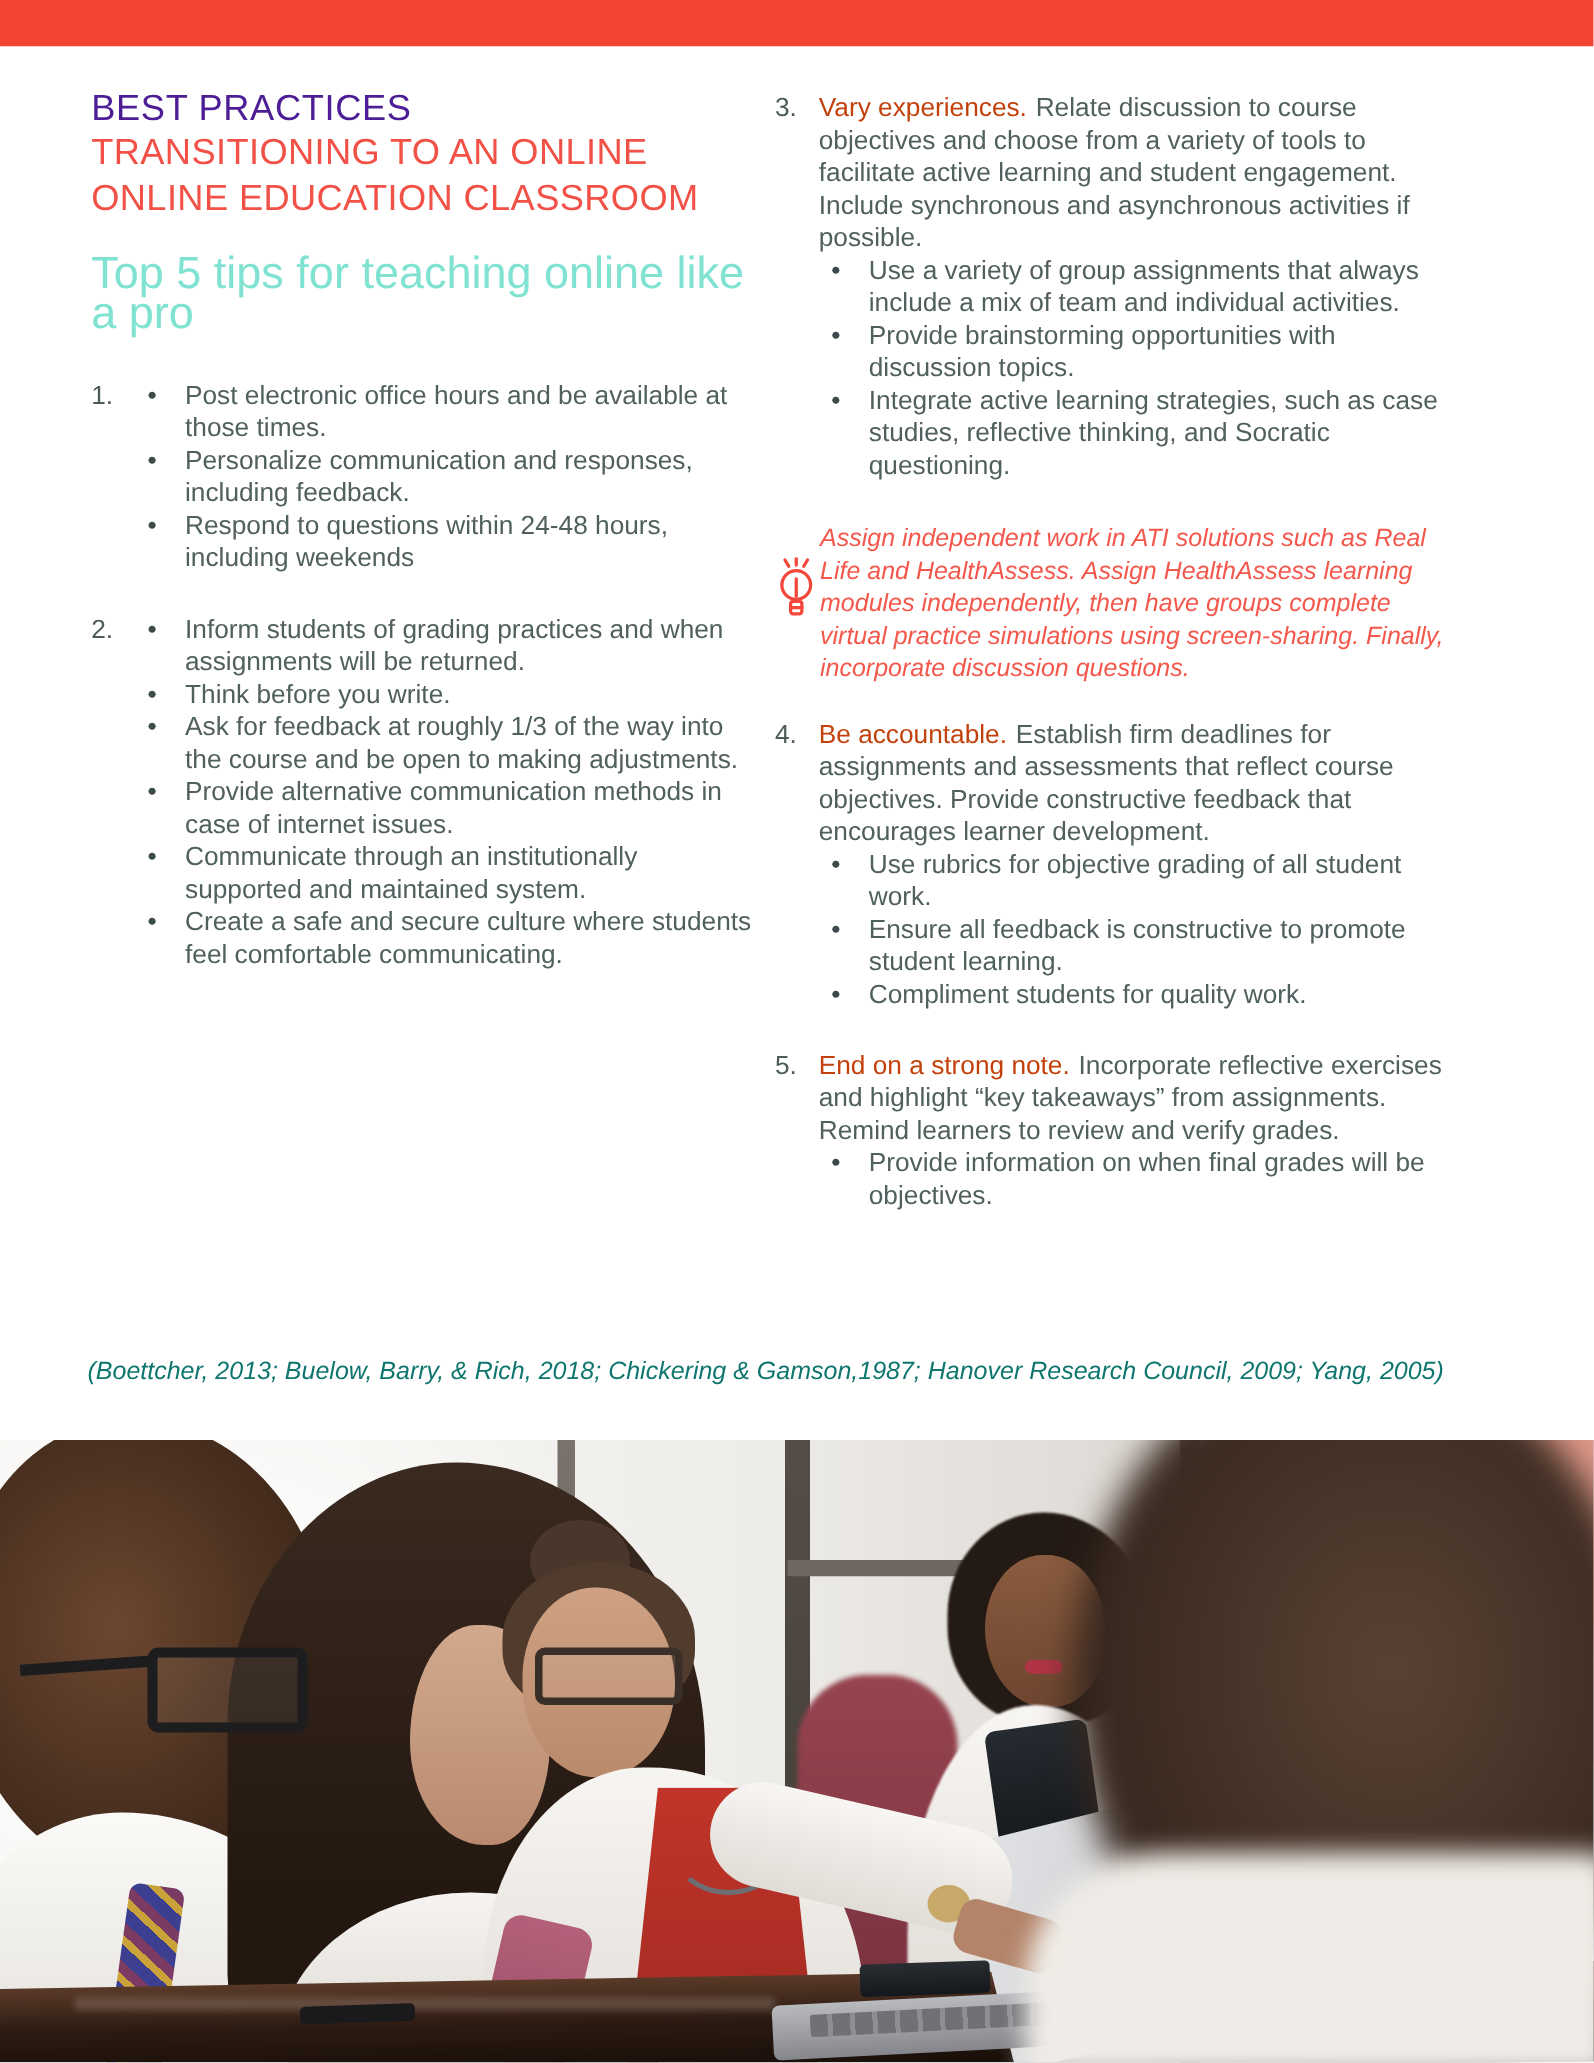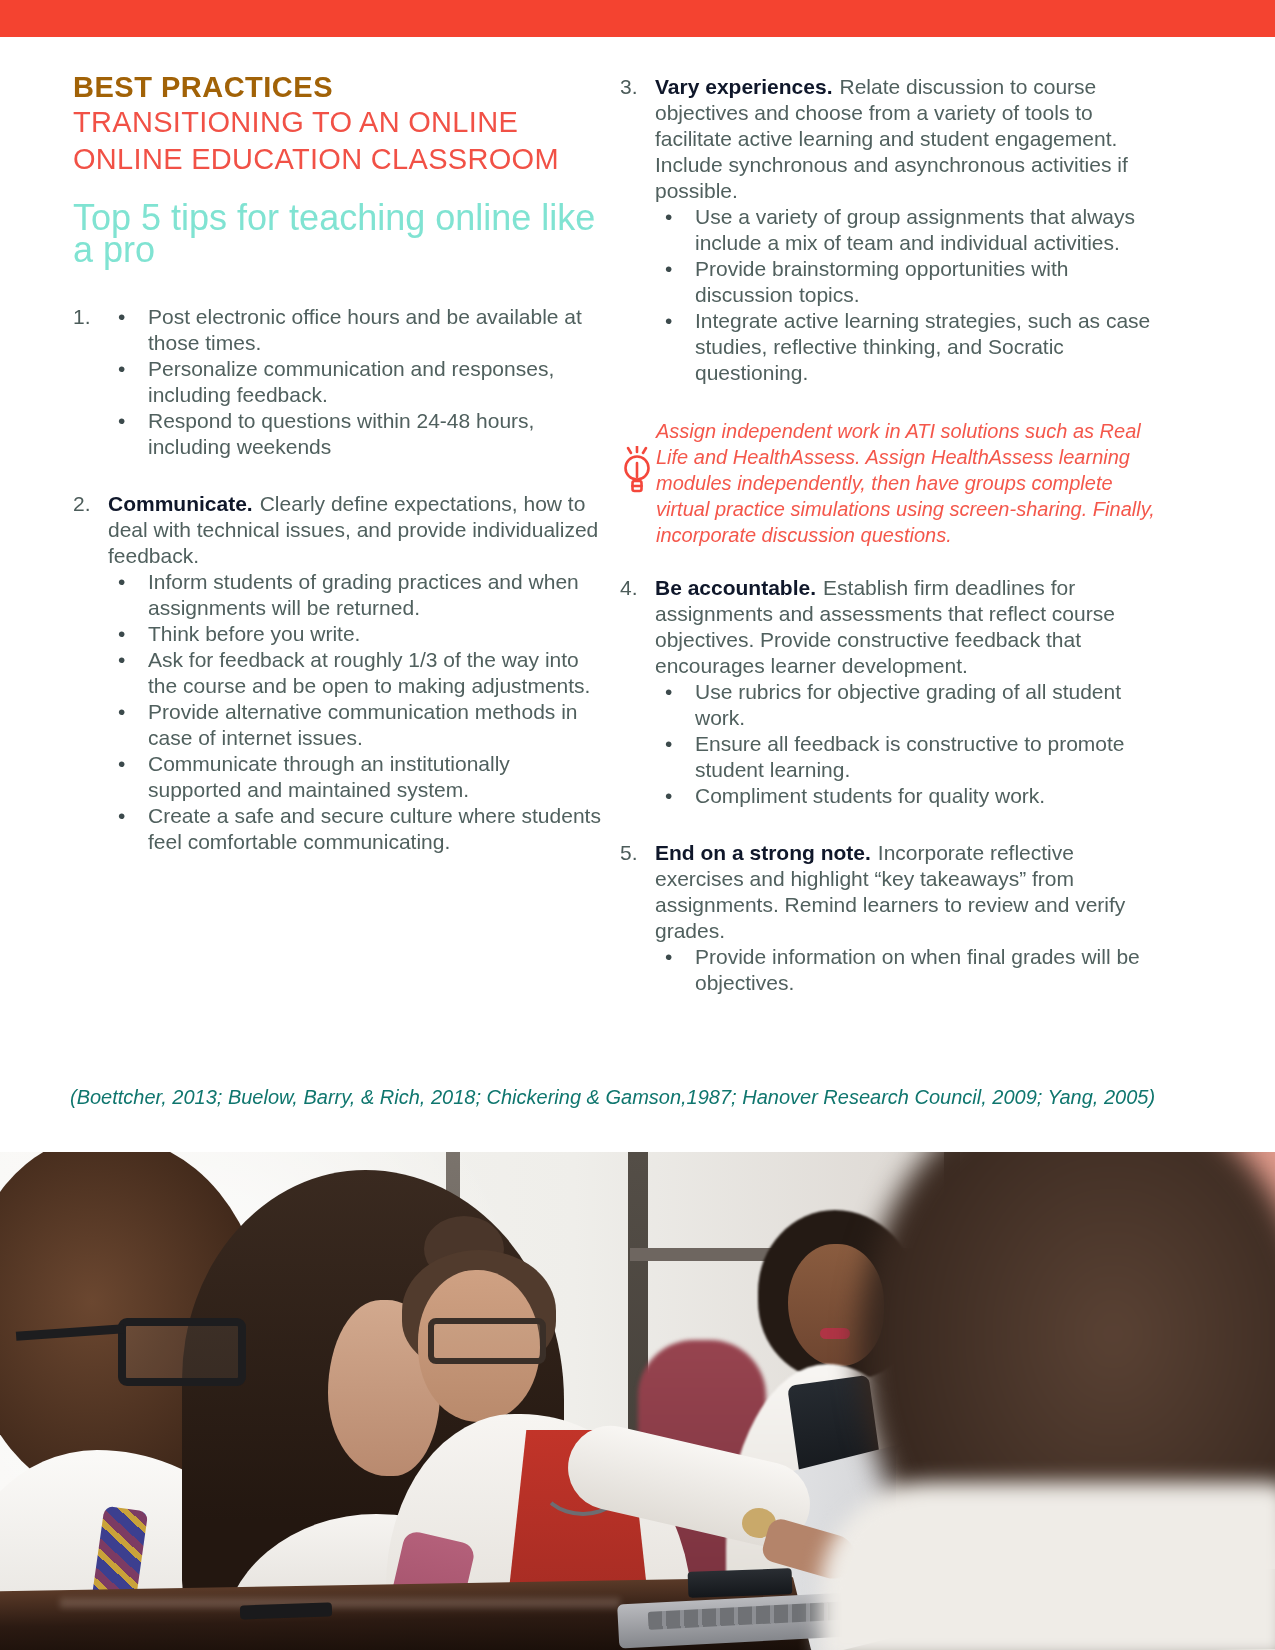"BEST PRACTICES" .kicker { color: #a16207 -> #4c1d95; font-weight: bold -> normal }
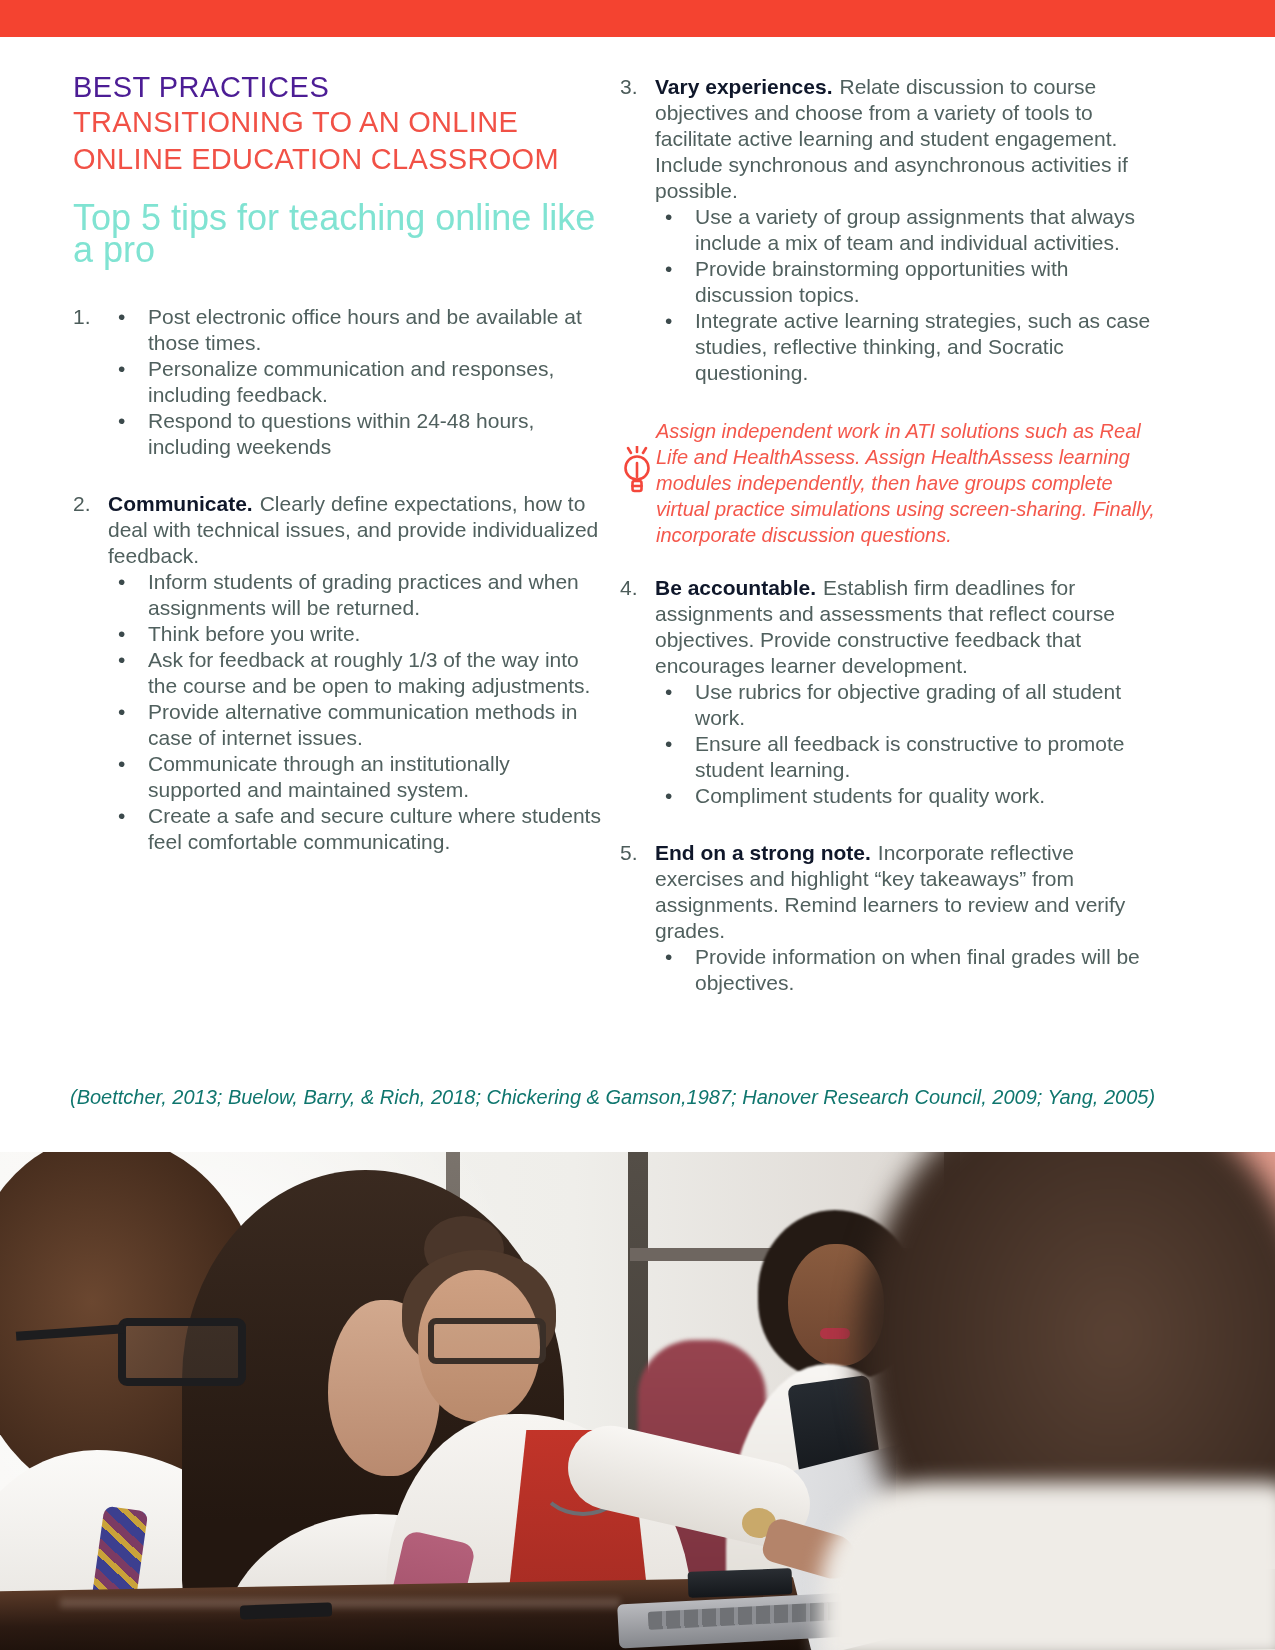"Vary experiences." .tip-lead { color: #0f172a -> #c2410c; font-weight: bold -> normal }
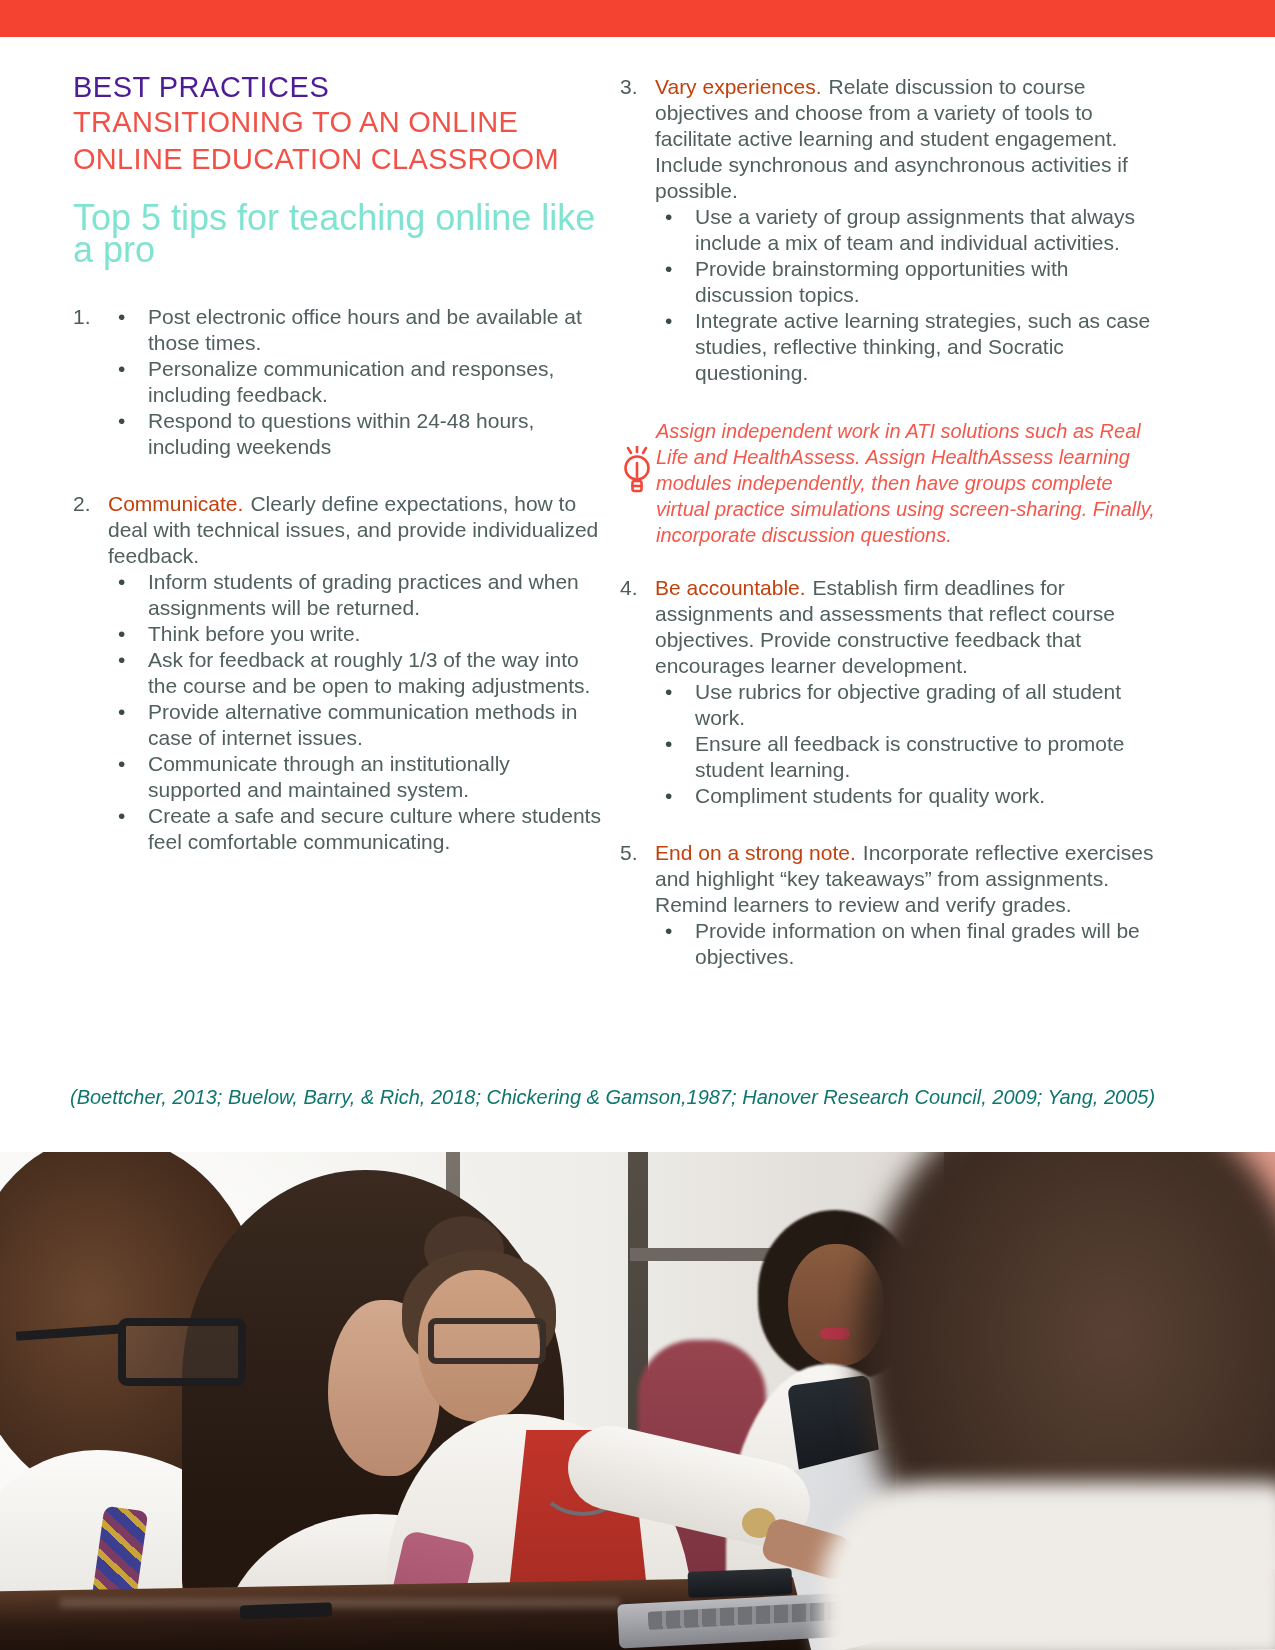"Communicate. Clearly define" p.tip-para { html: <p><span>Communicate.</span><span>Clearly define expectations, how to deal with technical issues, and provide individualized feedback.</span></p> -> none }
